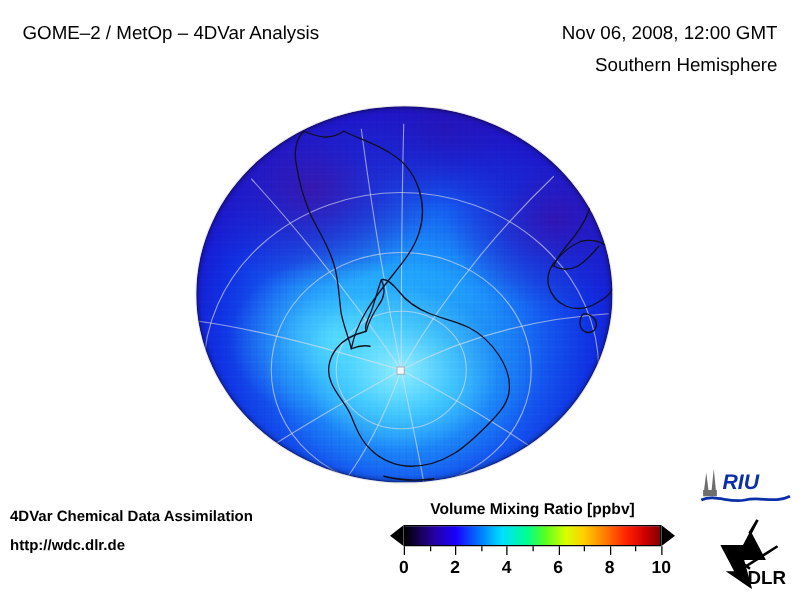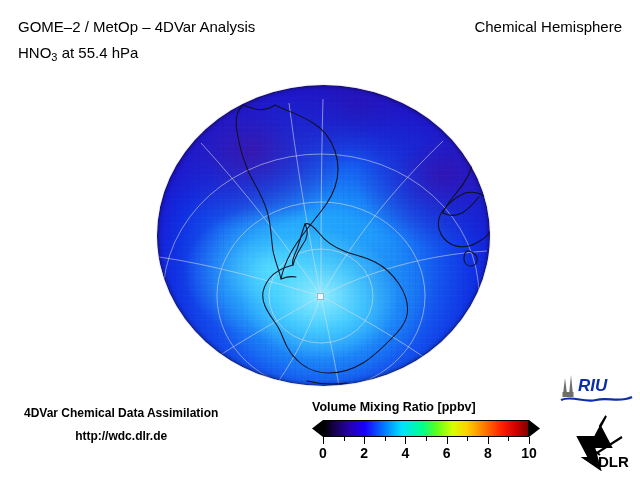"Nov 06, 2008, 12:00 GMT" div.hdr-line { html: none -> <div>Nov 06, 2008, 12:00 GMT</div> }
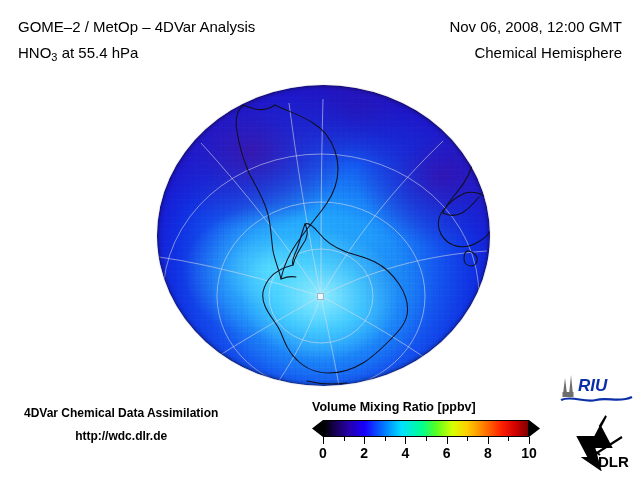"HNO3 at 55.4 hPa" div.hdr-line { html: <div><span>HNO</span><span>3</span><span> at 55.4 hPa</span></div> -> none }
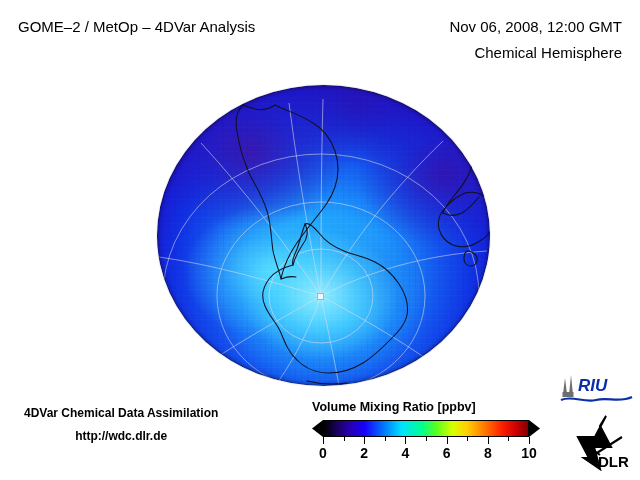"Chemical Hemisphere" div.hdr-line { text: Chemical -> Southern }
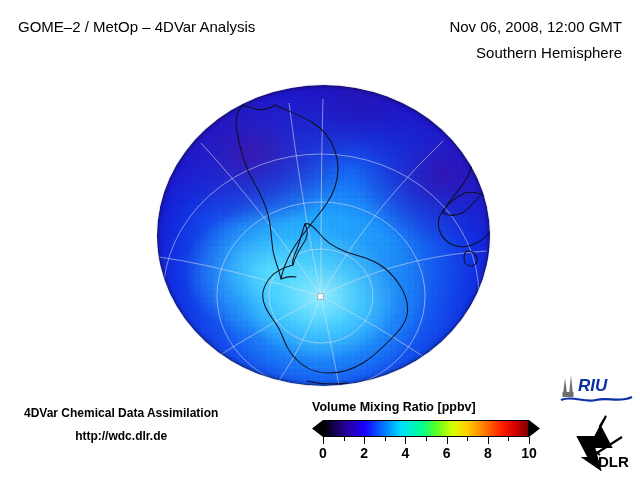"4DVar Chemical Data Assimilation" #footer-left { left: 24px -> 8px; text-align: center -> none }
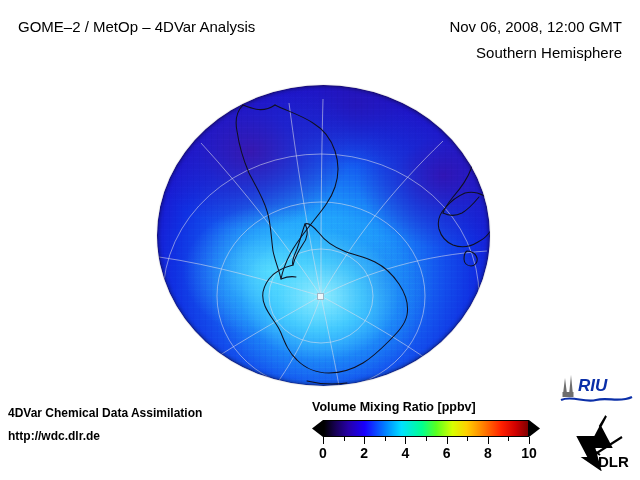"Volume Mixing Ratio [ppbv]" #cb-title { text-align: none -> center }
